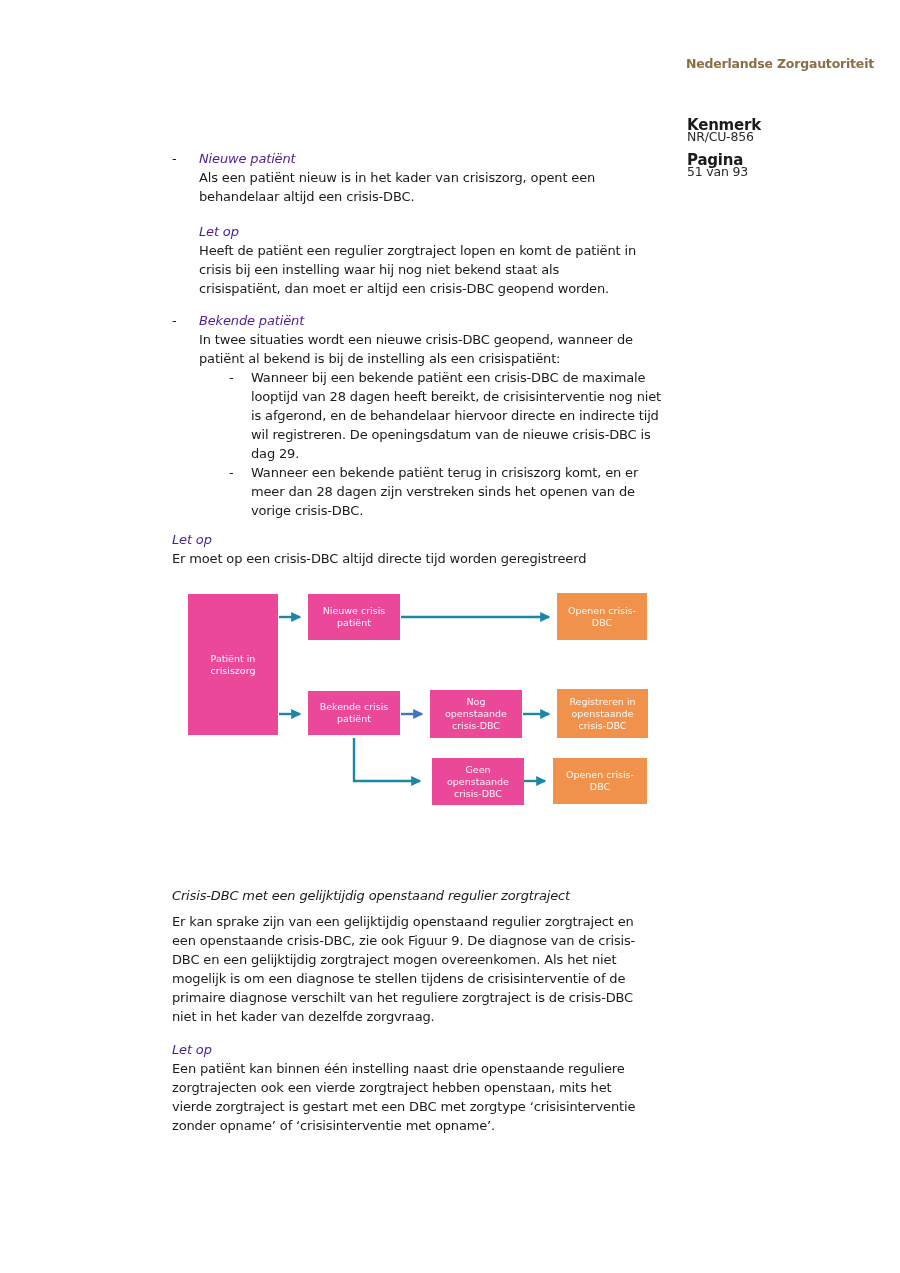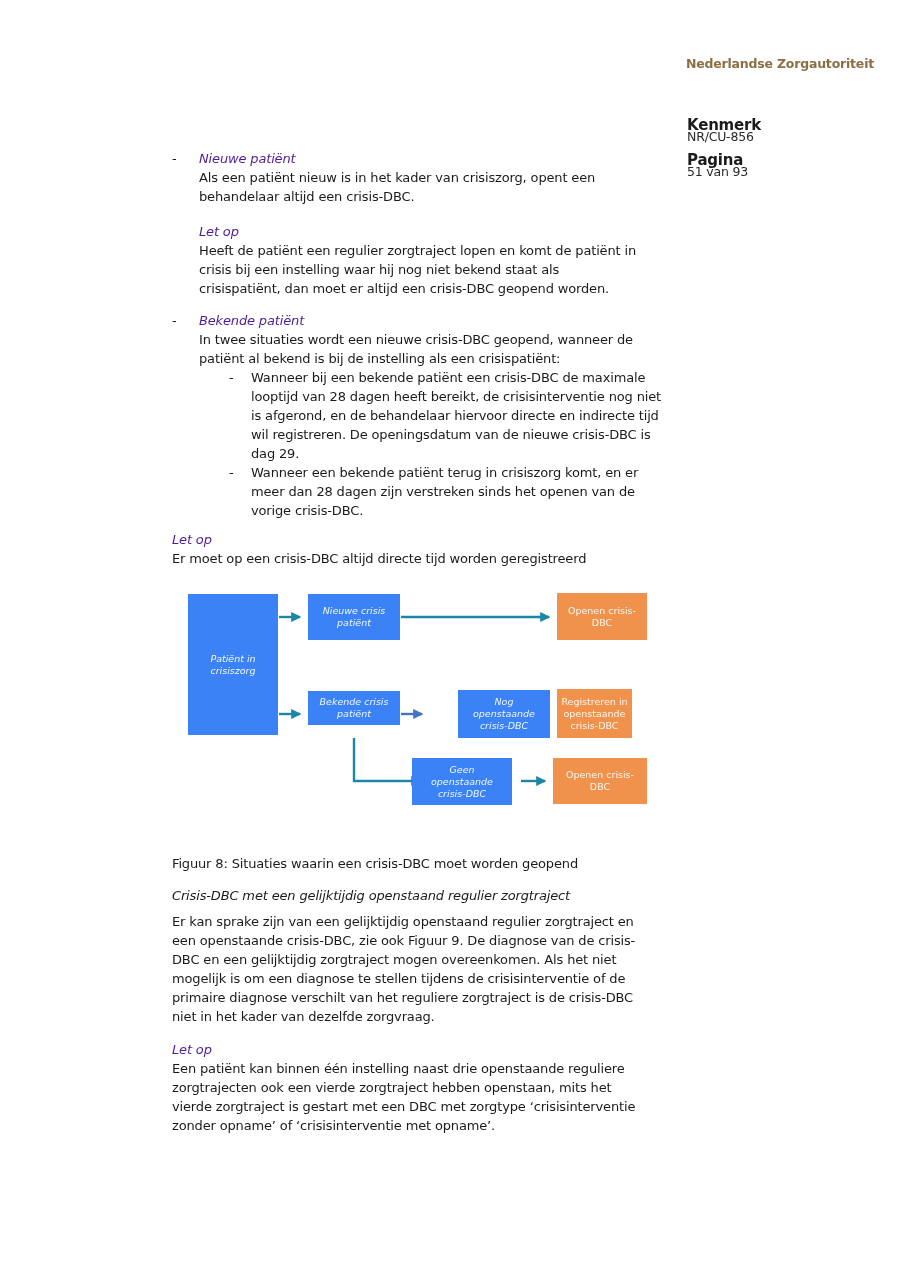"Nieuwe crisis" .teal { background: #3b82f6 -> #ec4899; font-style: italic -> none }
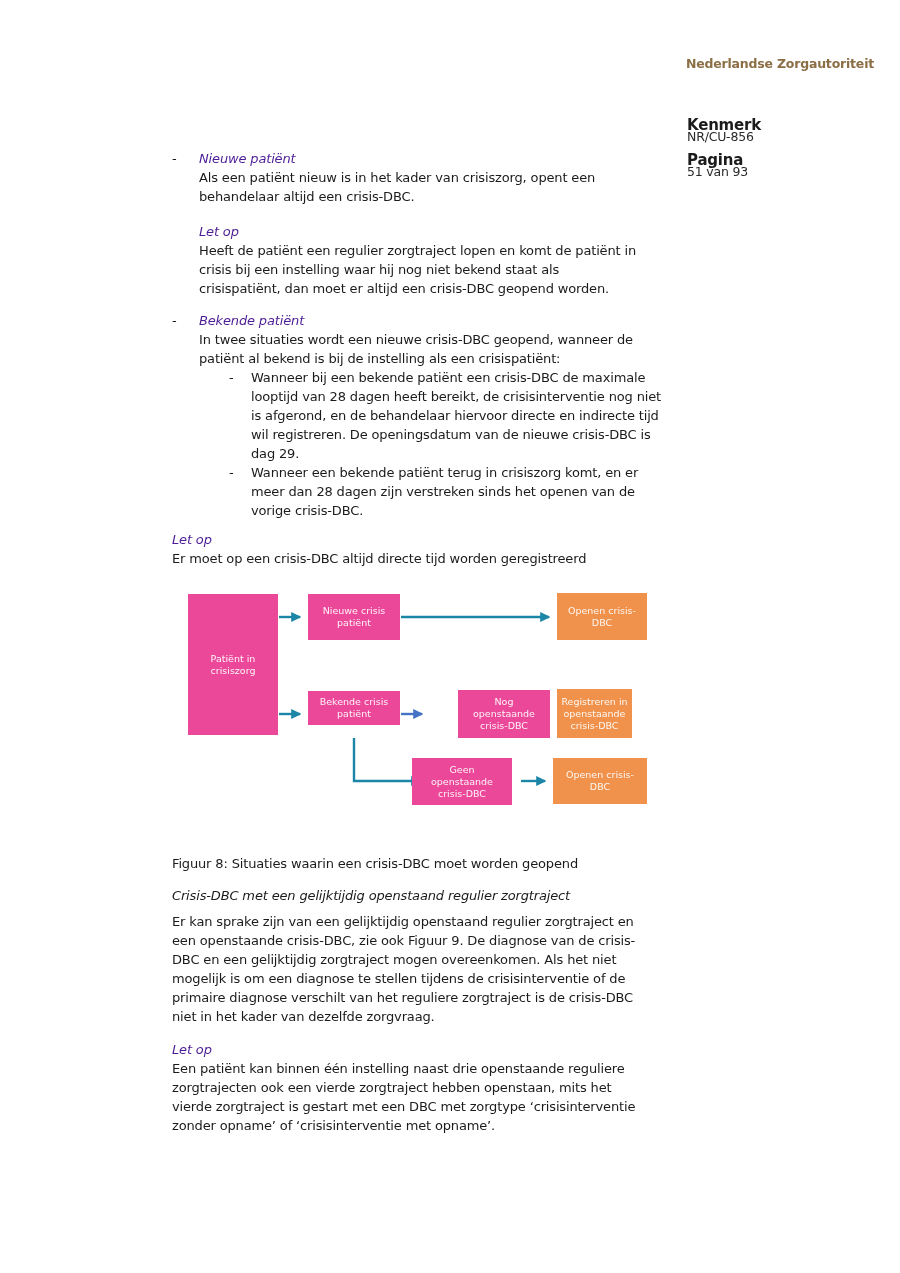"Bekende crisis" .n-bekende { height: 34px -> 44px }
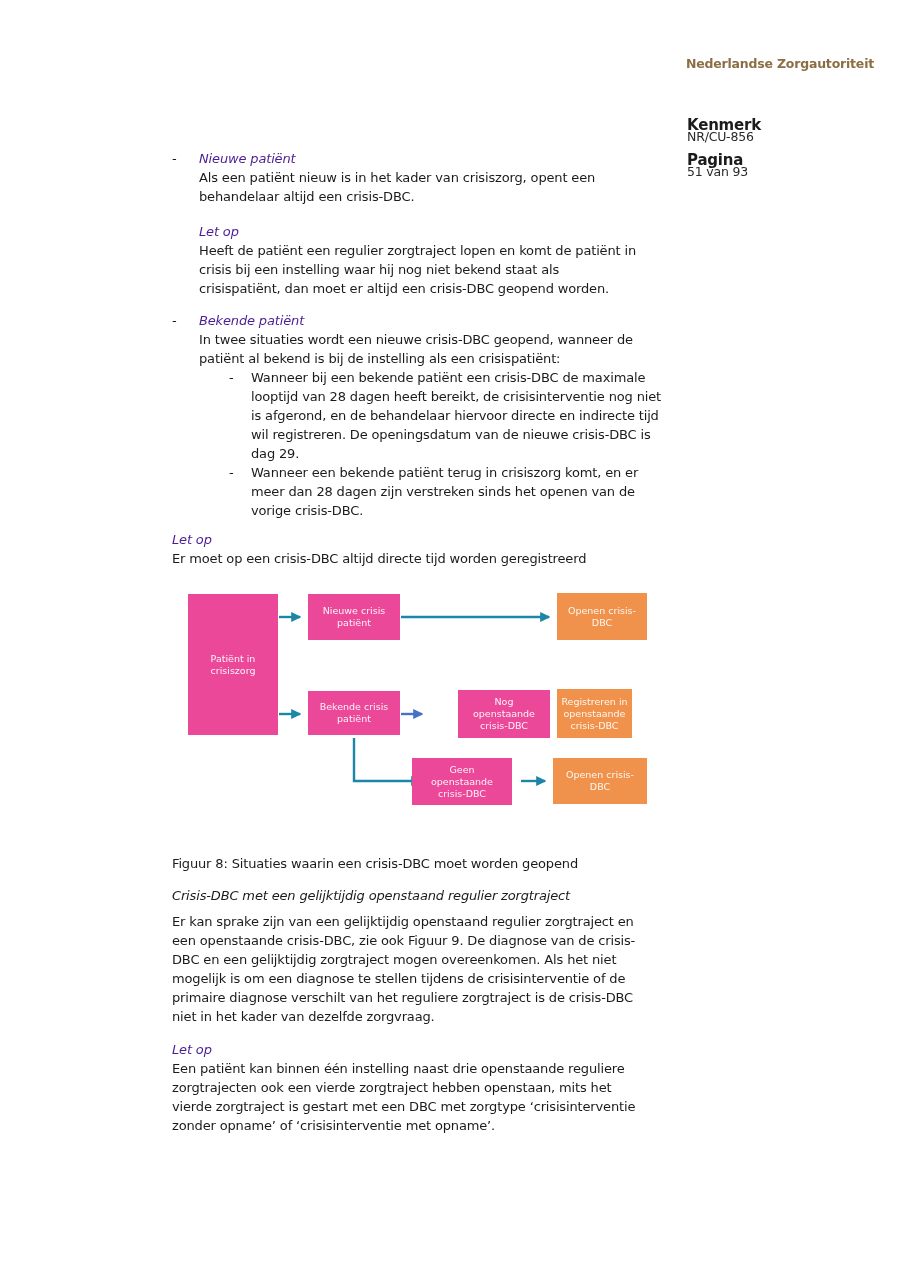"Nog" .n-nog { margin-left: 28px -> none }
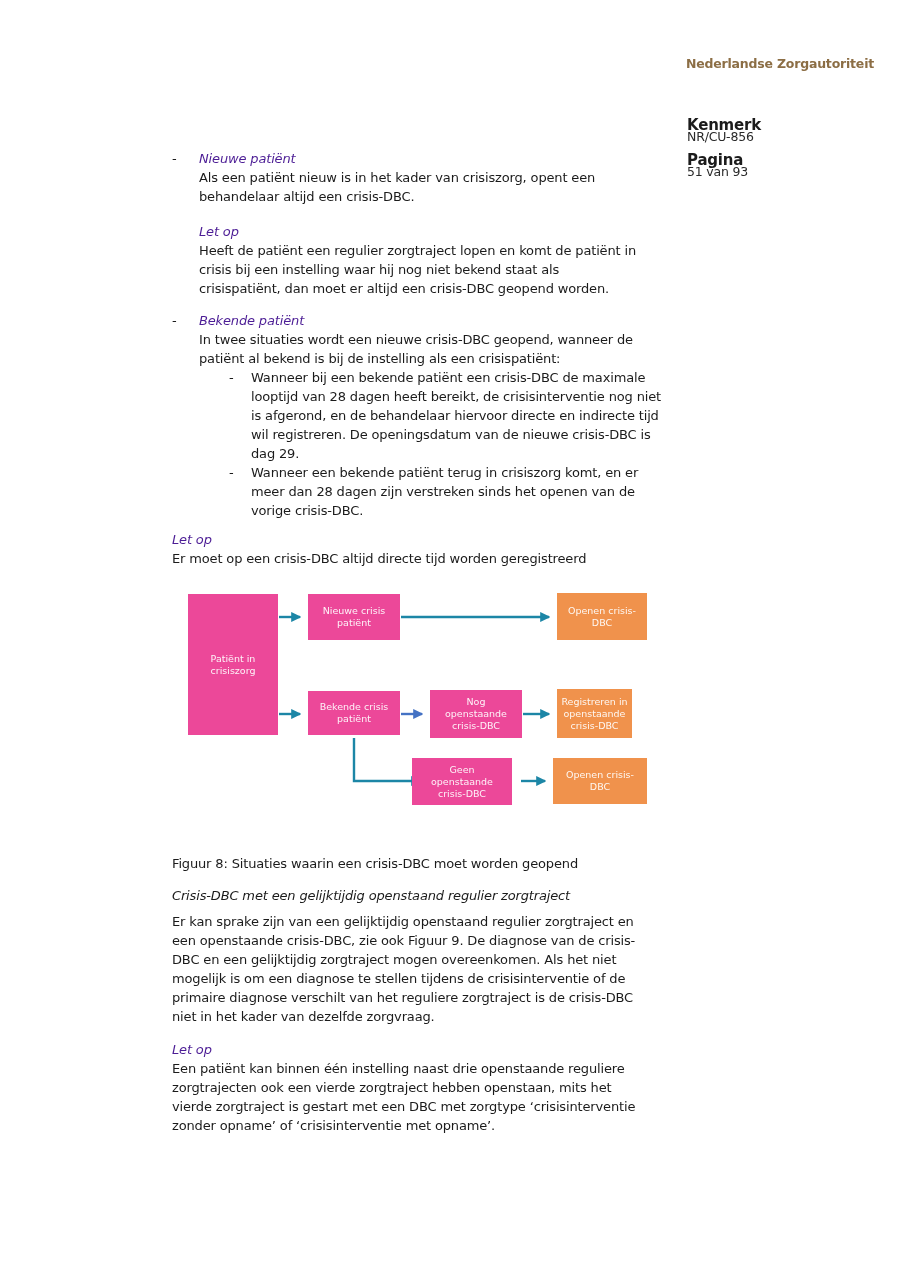"Registreren in" .n-registreren { width: 75px -> 91px }
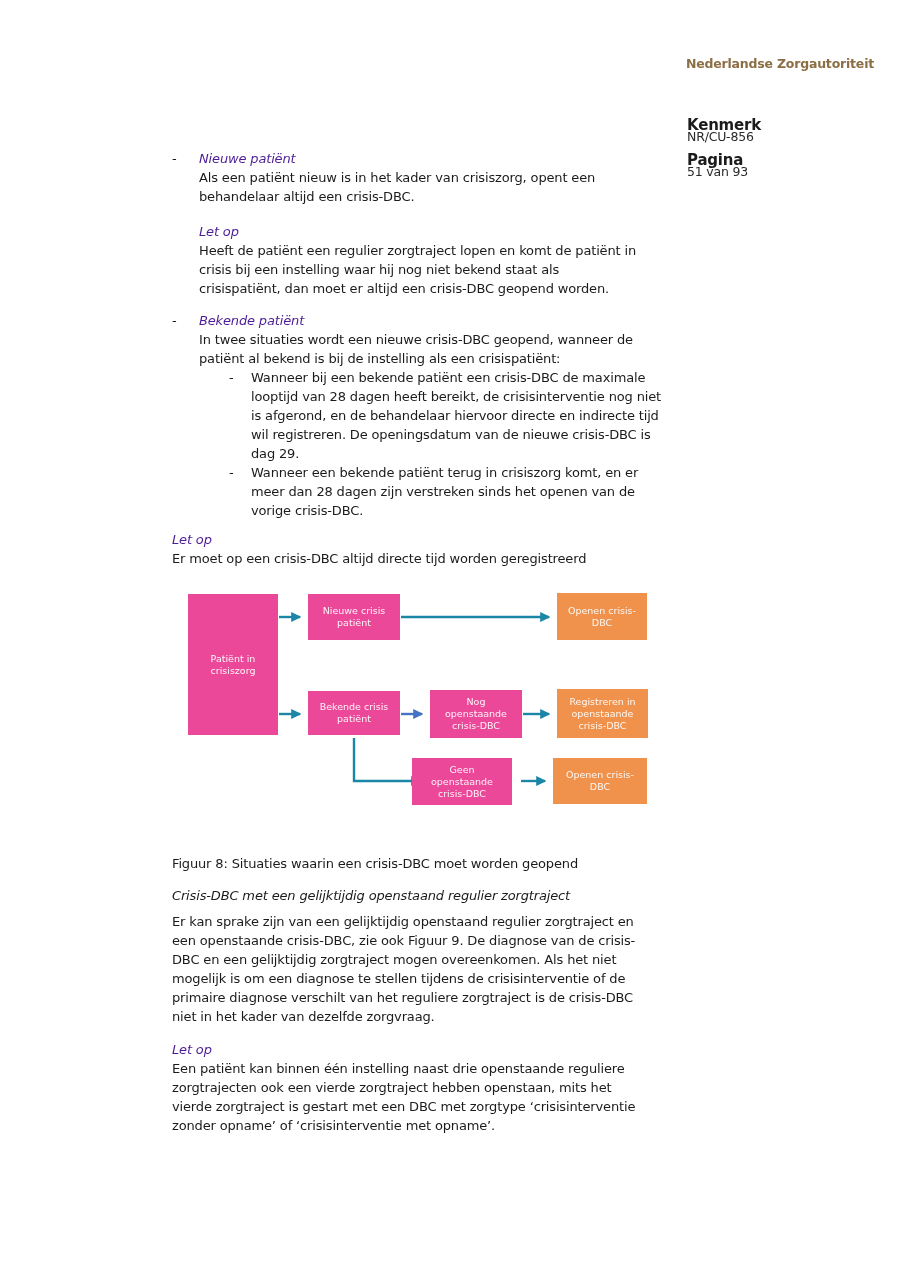"Geen" .n-geen { left: 224px -> 244px; width: 100px -> 92px }
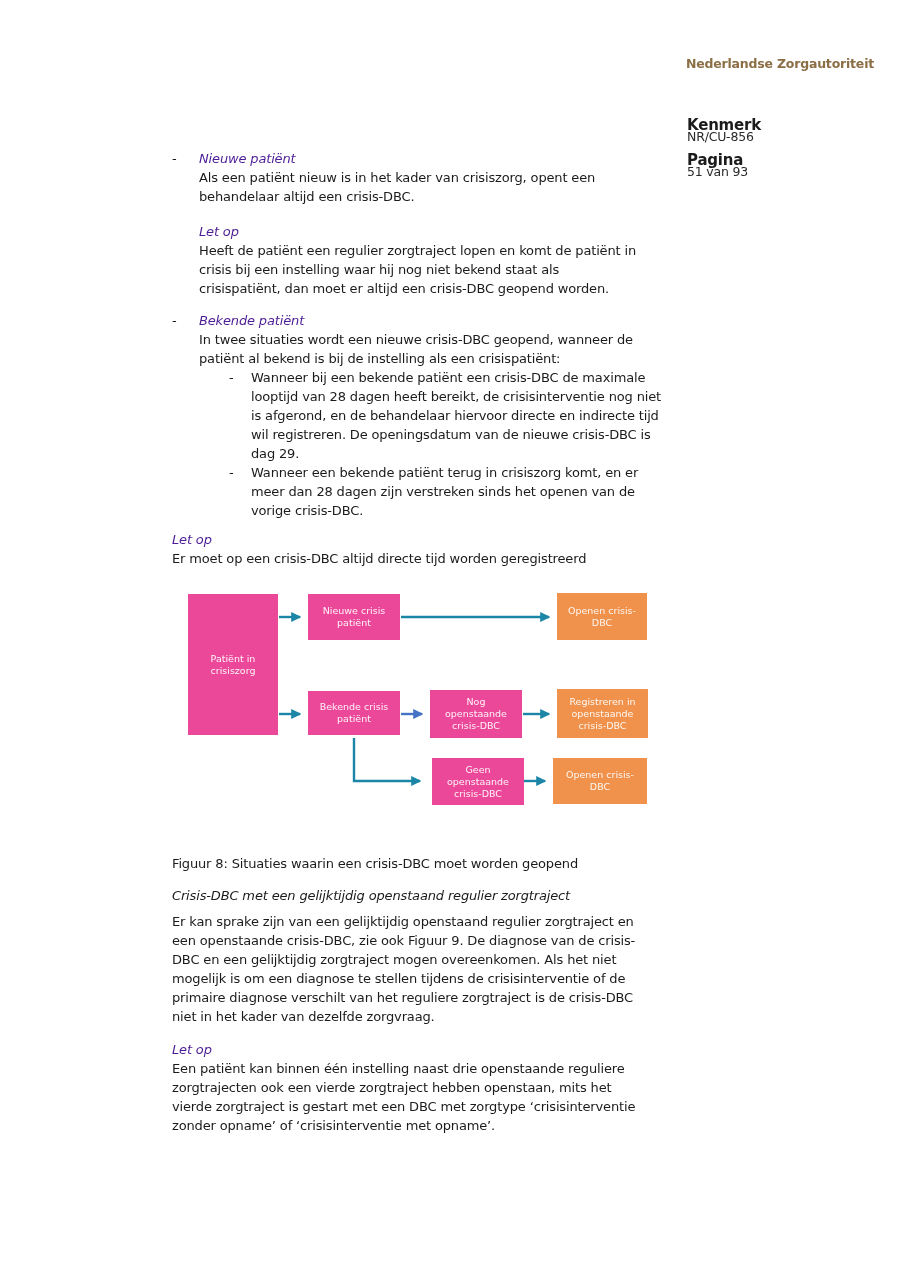"Figuur 8: Situaties waarin een" div.abs { html: <div>Figuur 8: Situaties waarin een crisis-DBC moet worden geopend</div> -> none }
